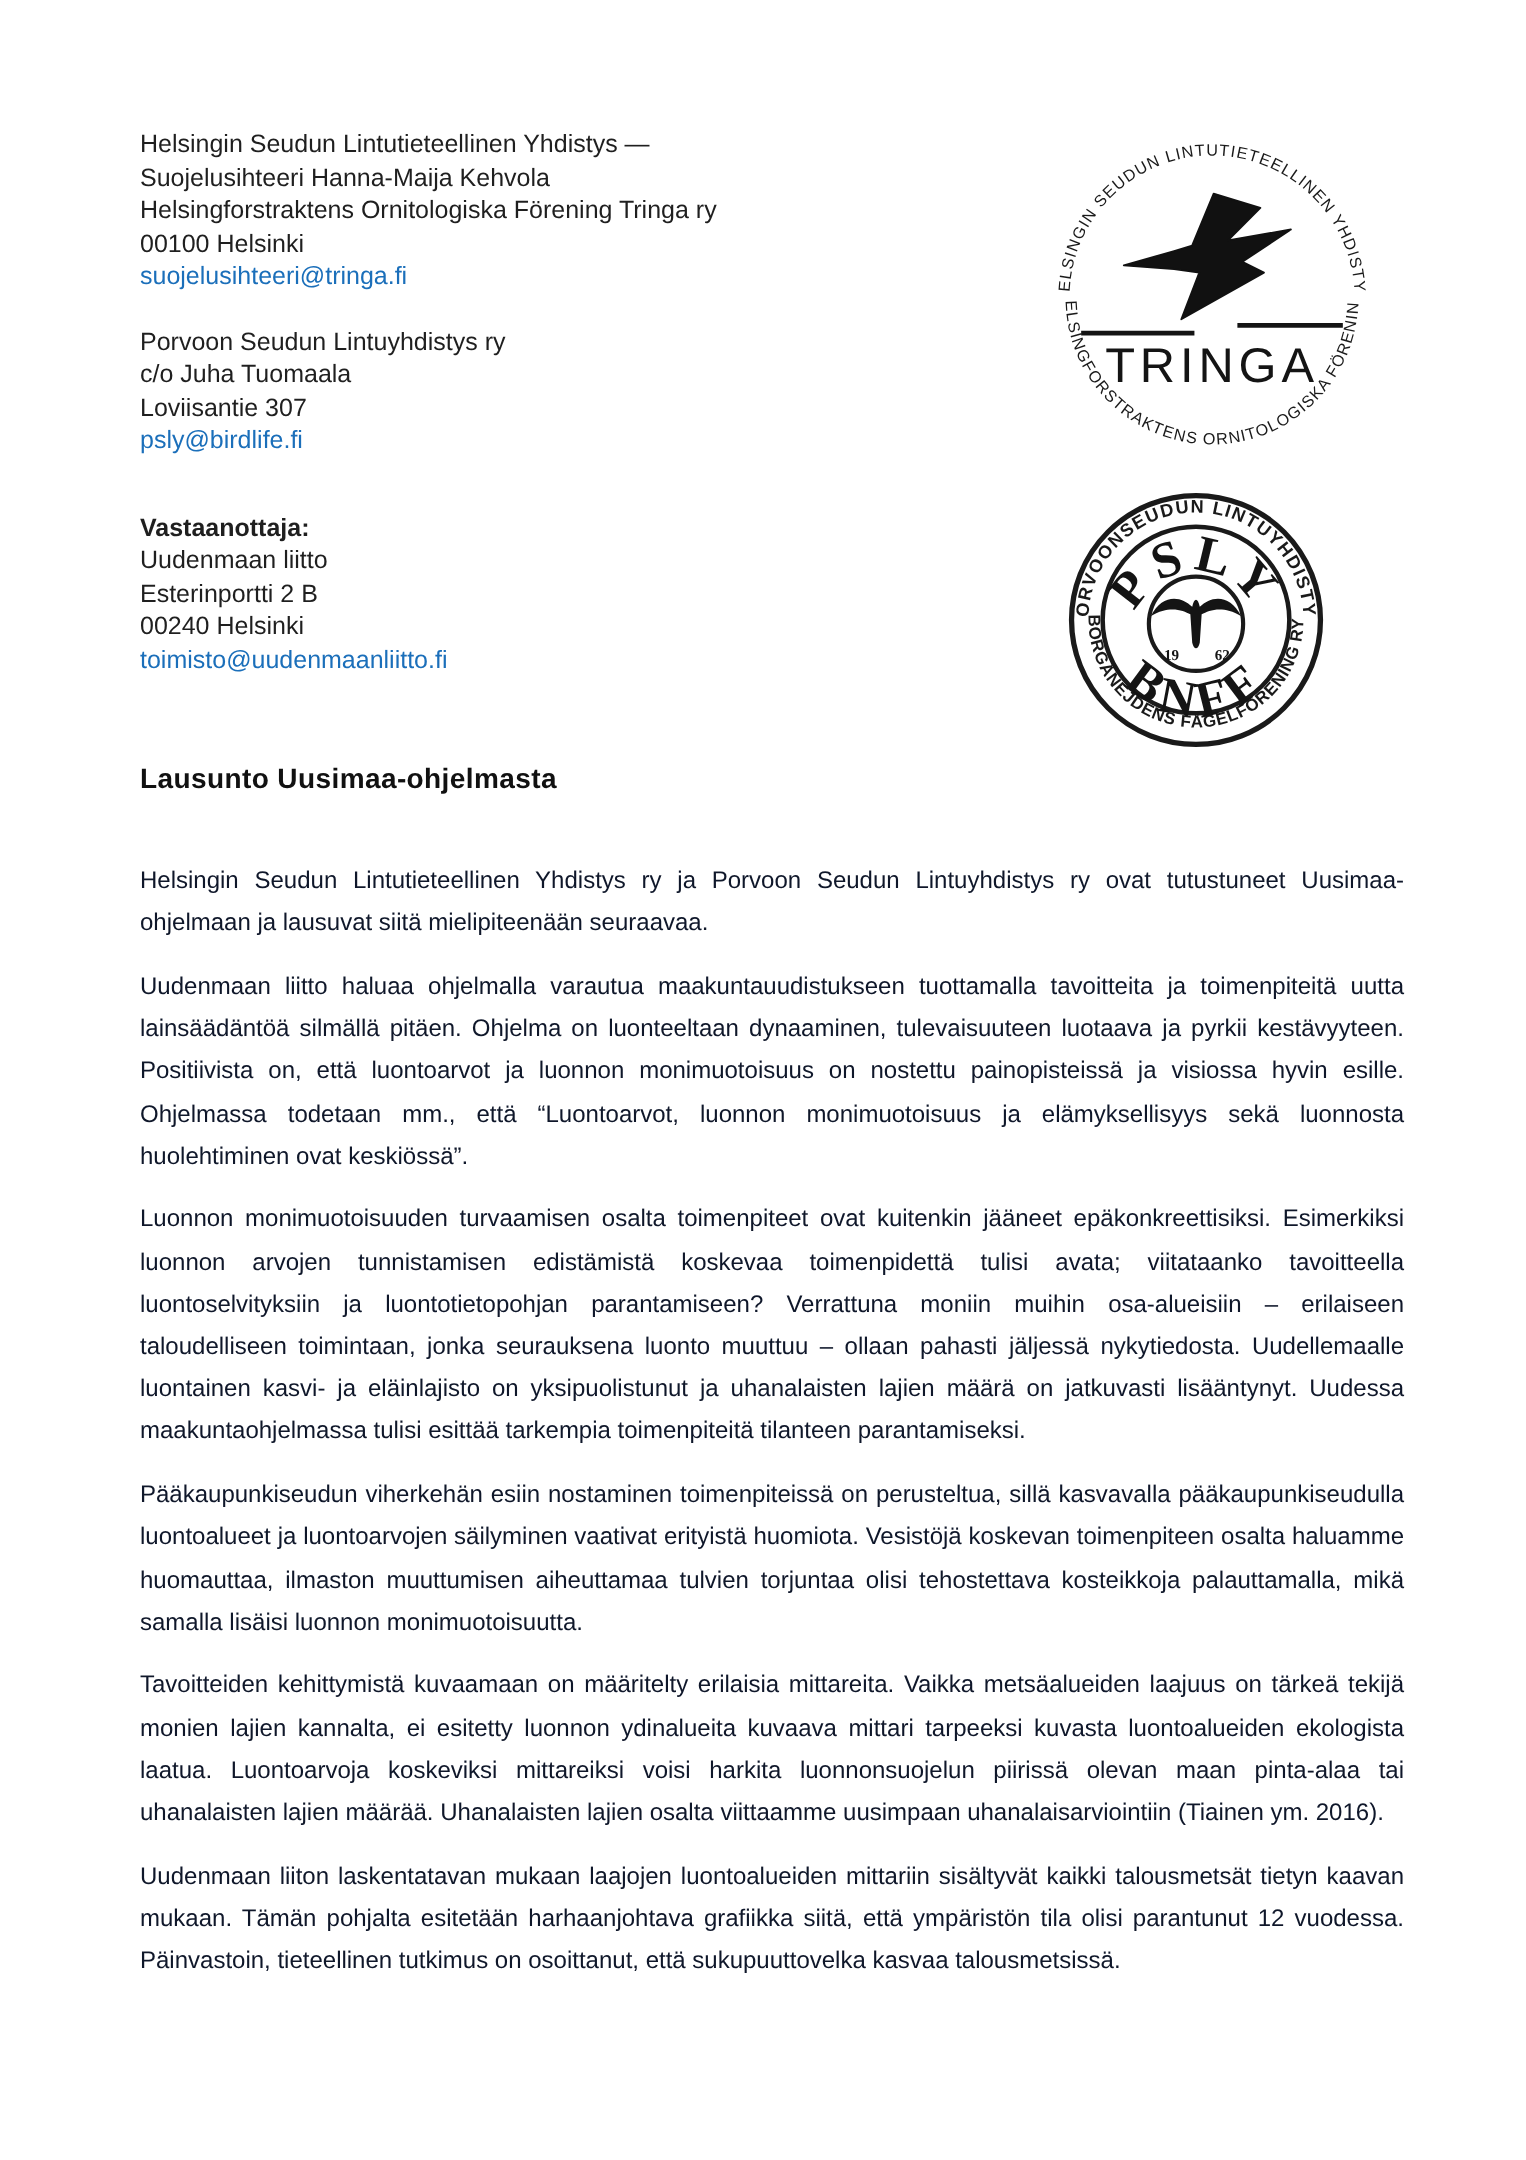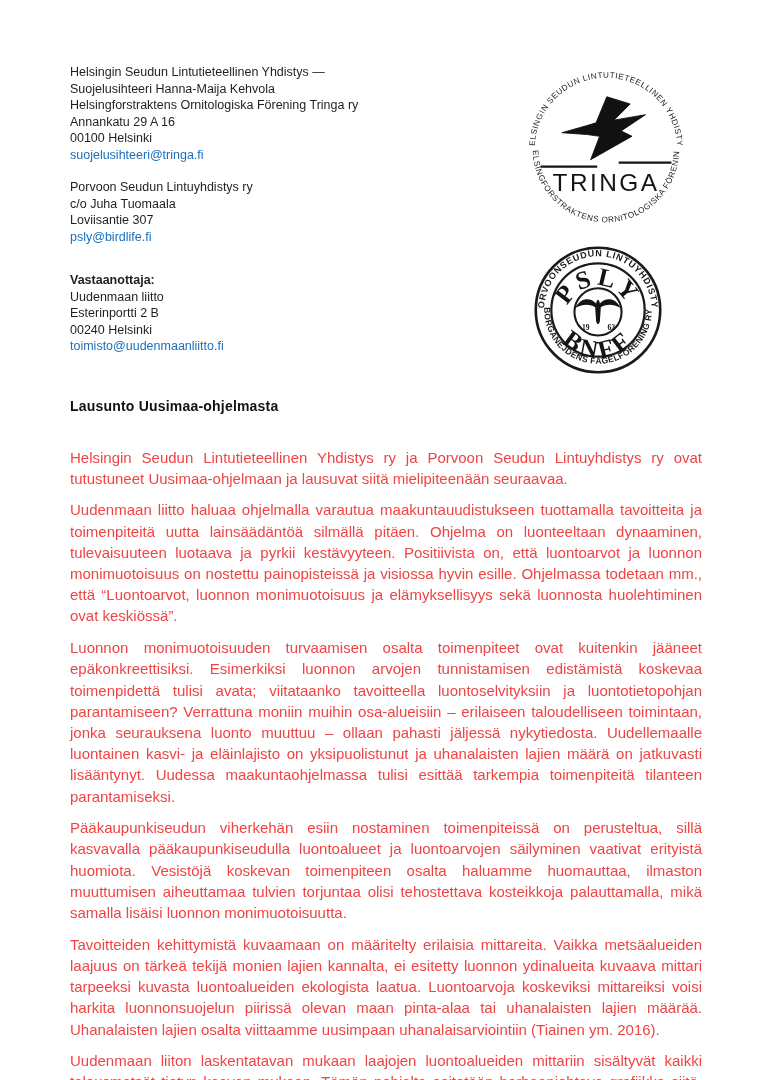"Annankatu 29 A 16" div { html: <div>Annankatu 29 A 16</div> -> none }
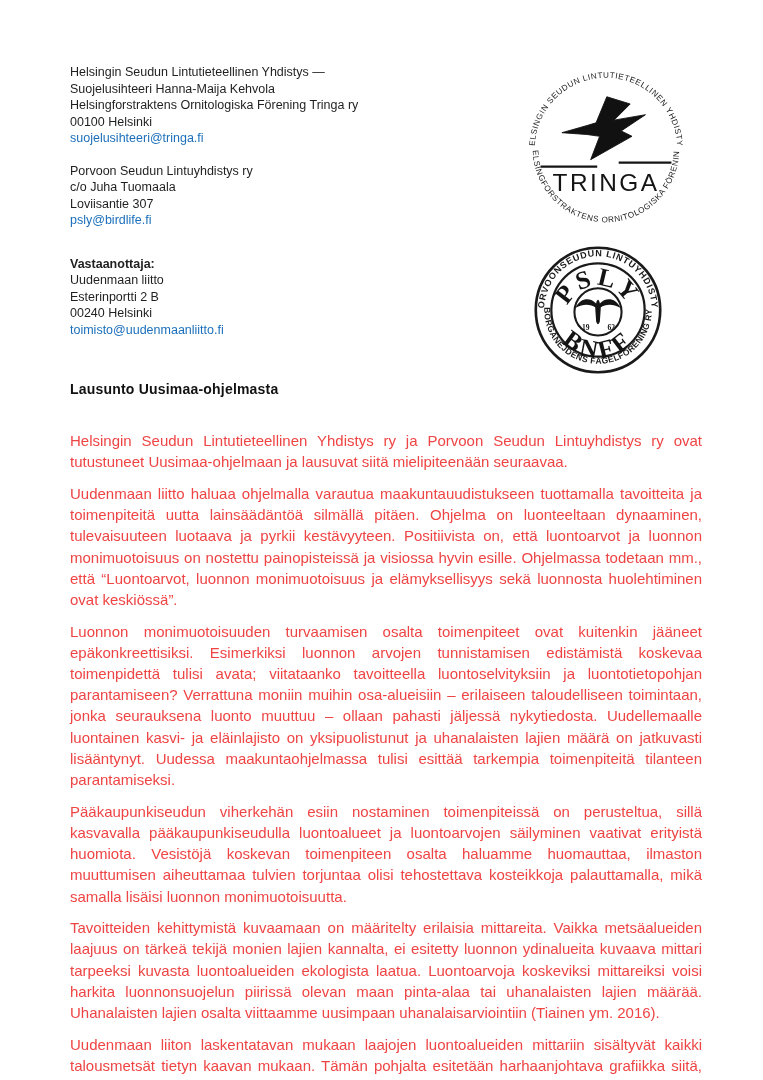"Helsingin Seudun Lintutieteellinen Yhdistys ry" .body-text p { color: #ef4444 -> #0f172a; font-size: 15px -> 12px }
